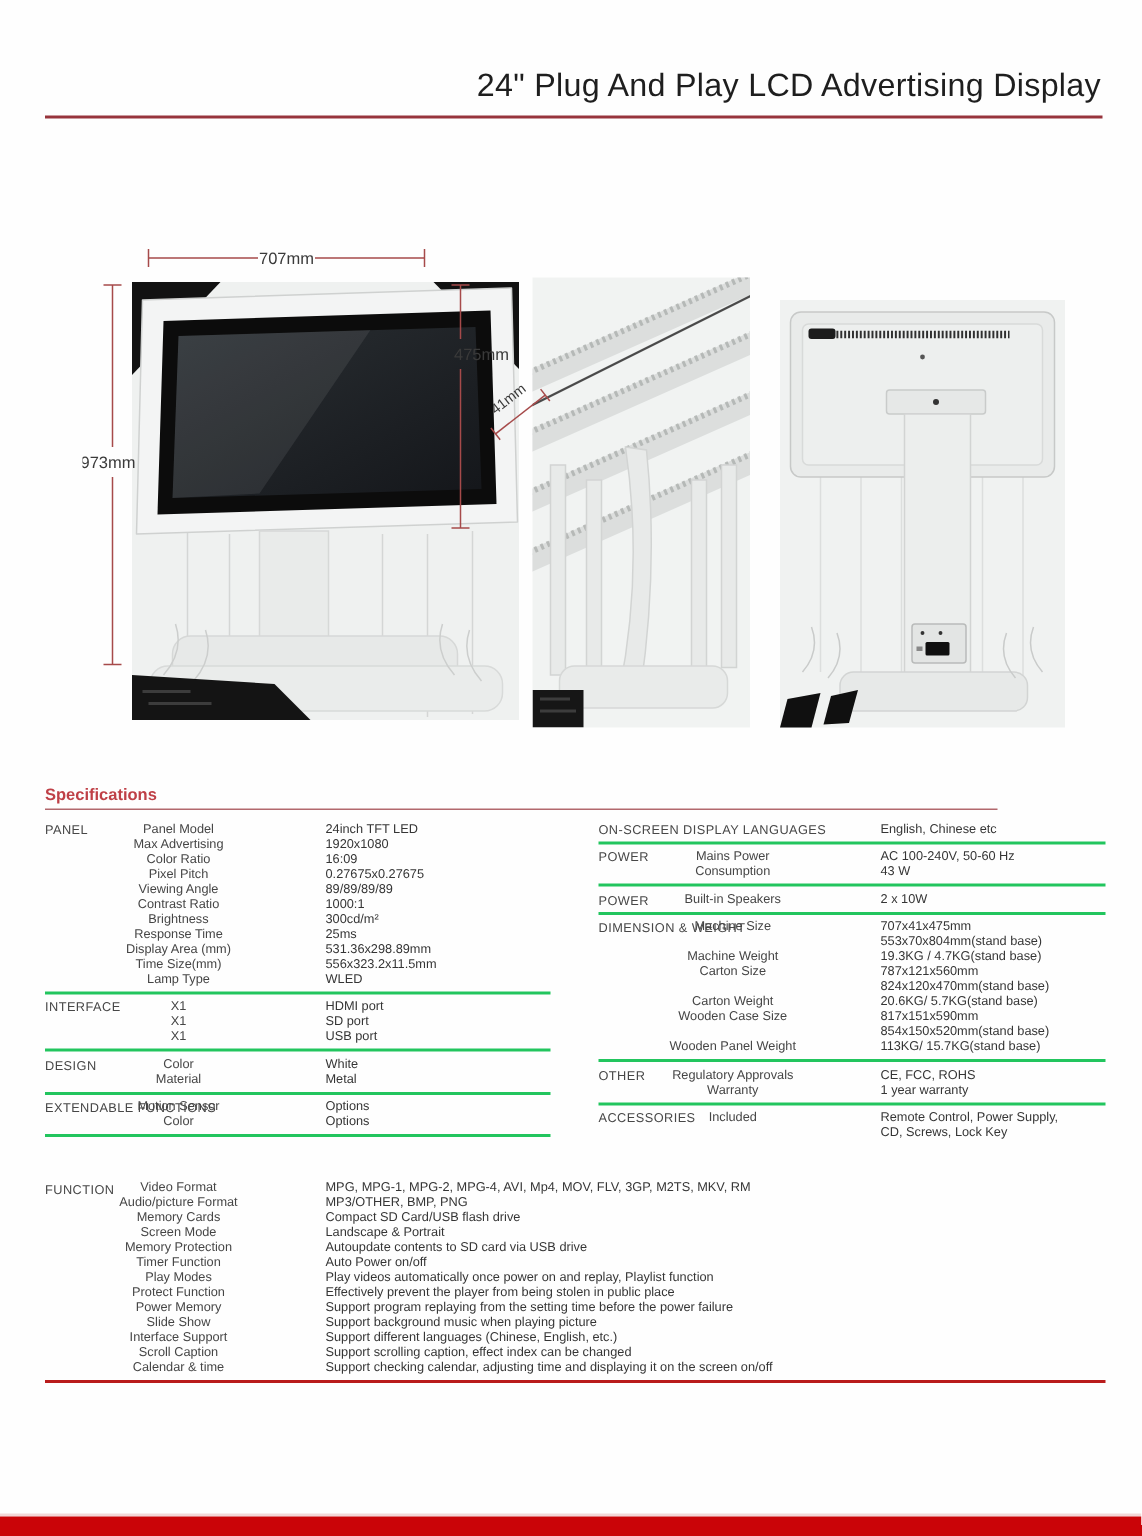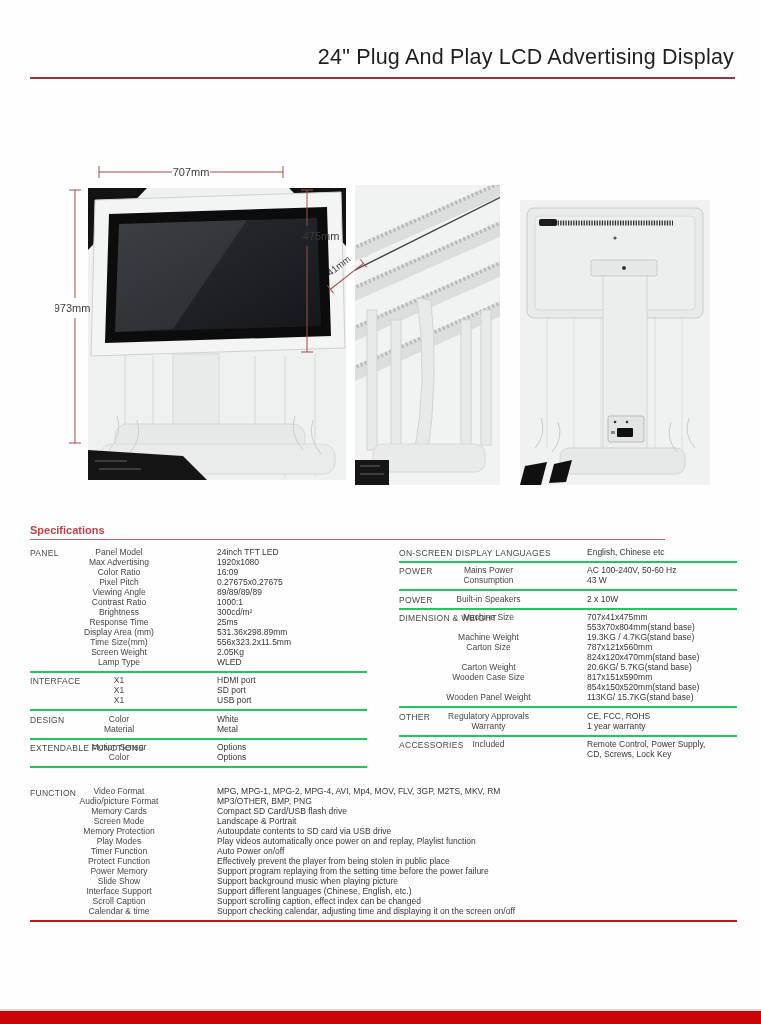"Screen Weight" div.spec-row { html: <div> <span>Screen Weight</span> <span>2.05Kg</span> </div> -> none }
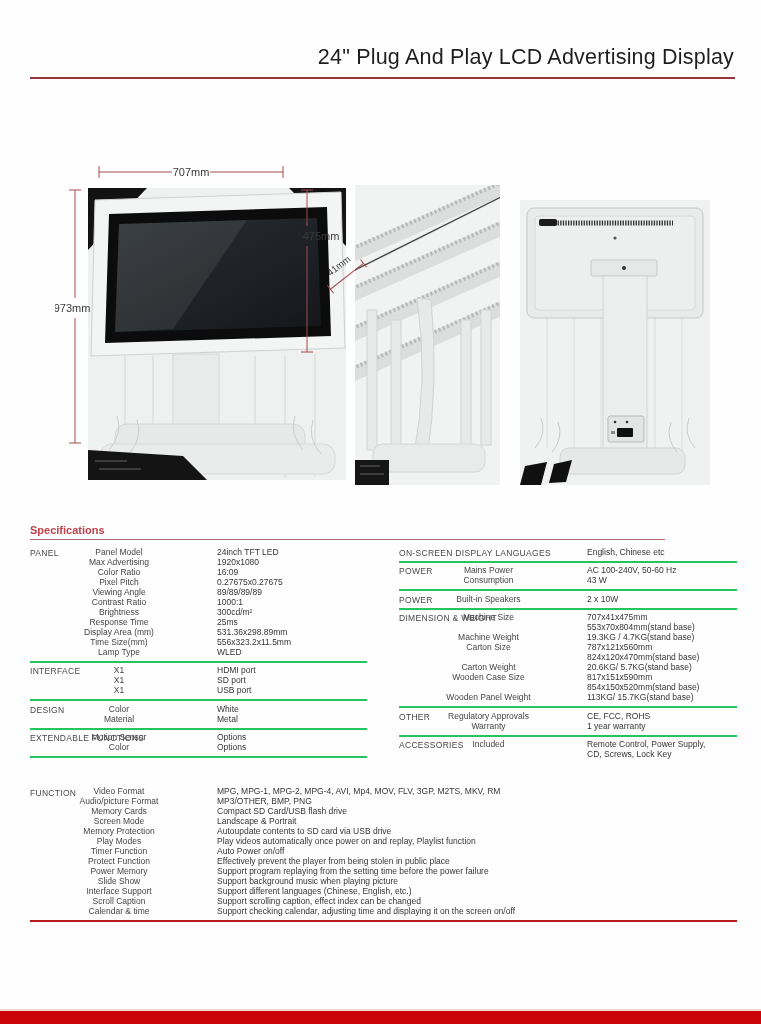"Play Modes" div.spec-row { order: before "Timer Function" -> after "Timer Function" }
